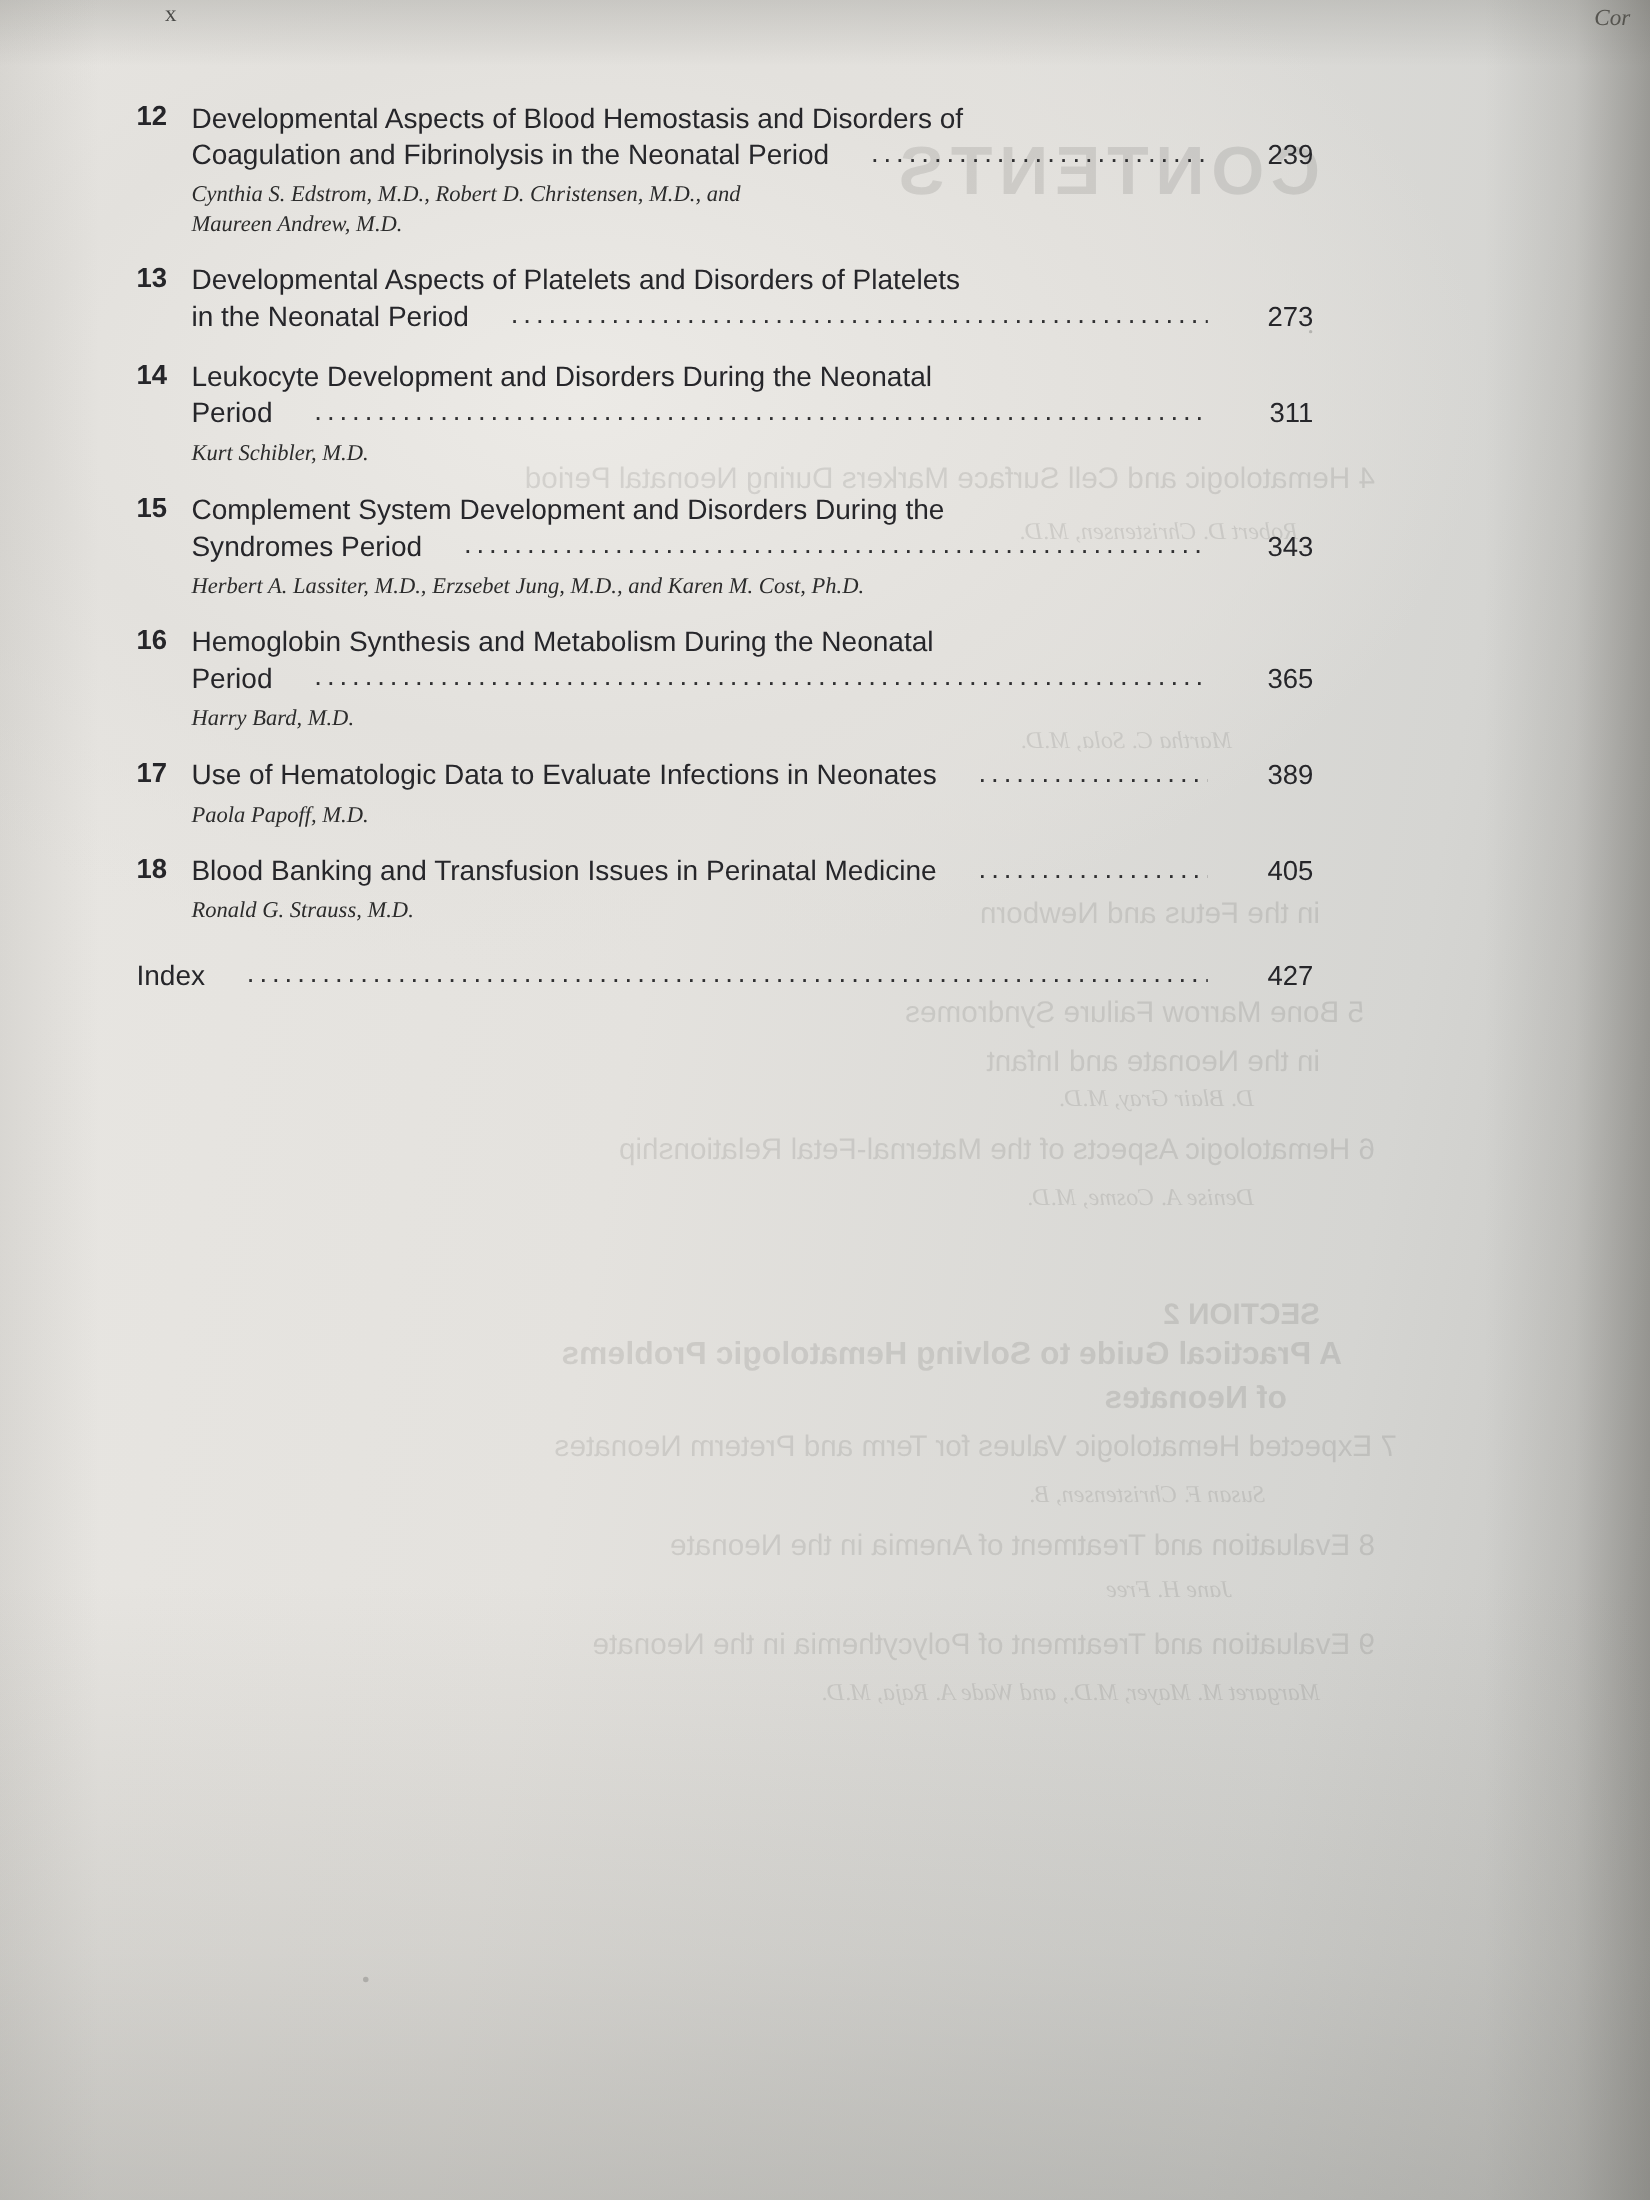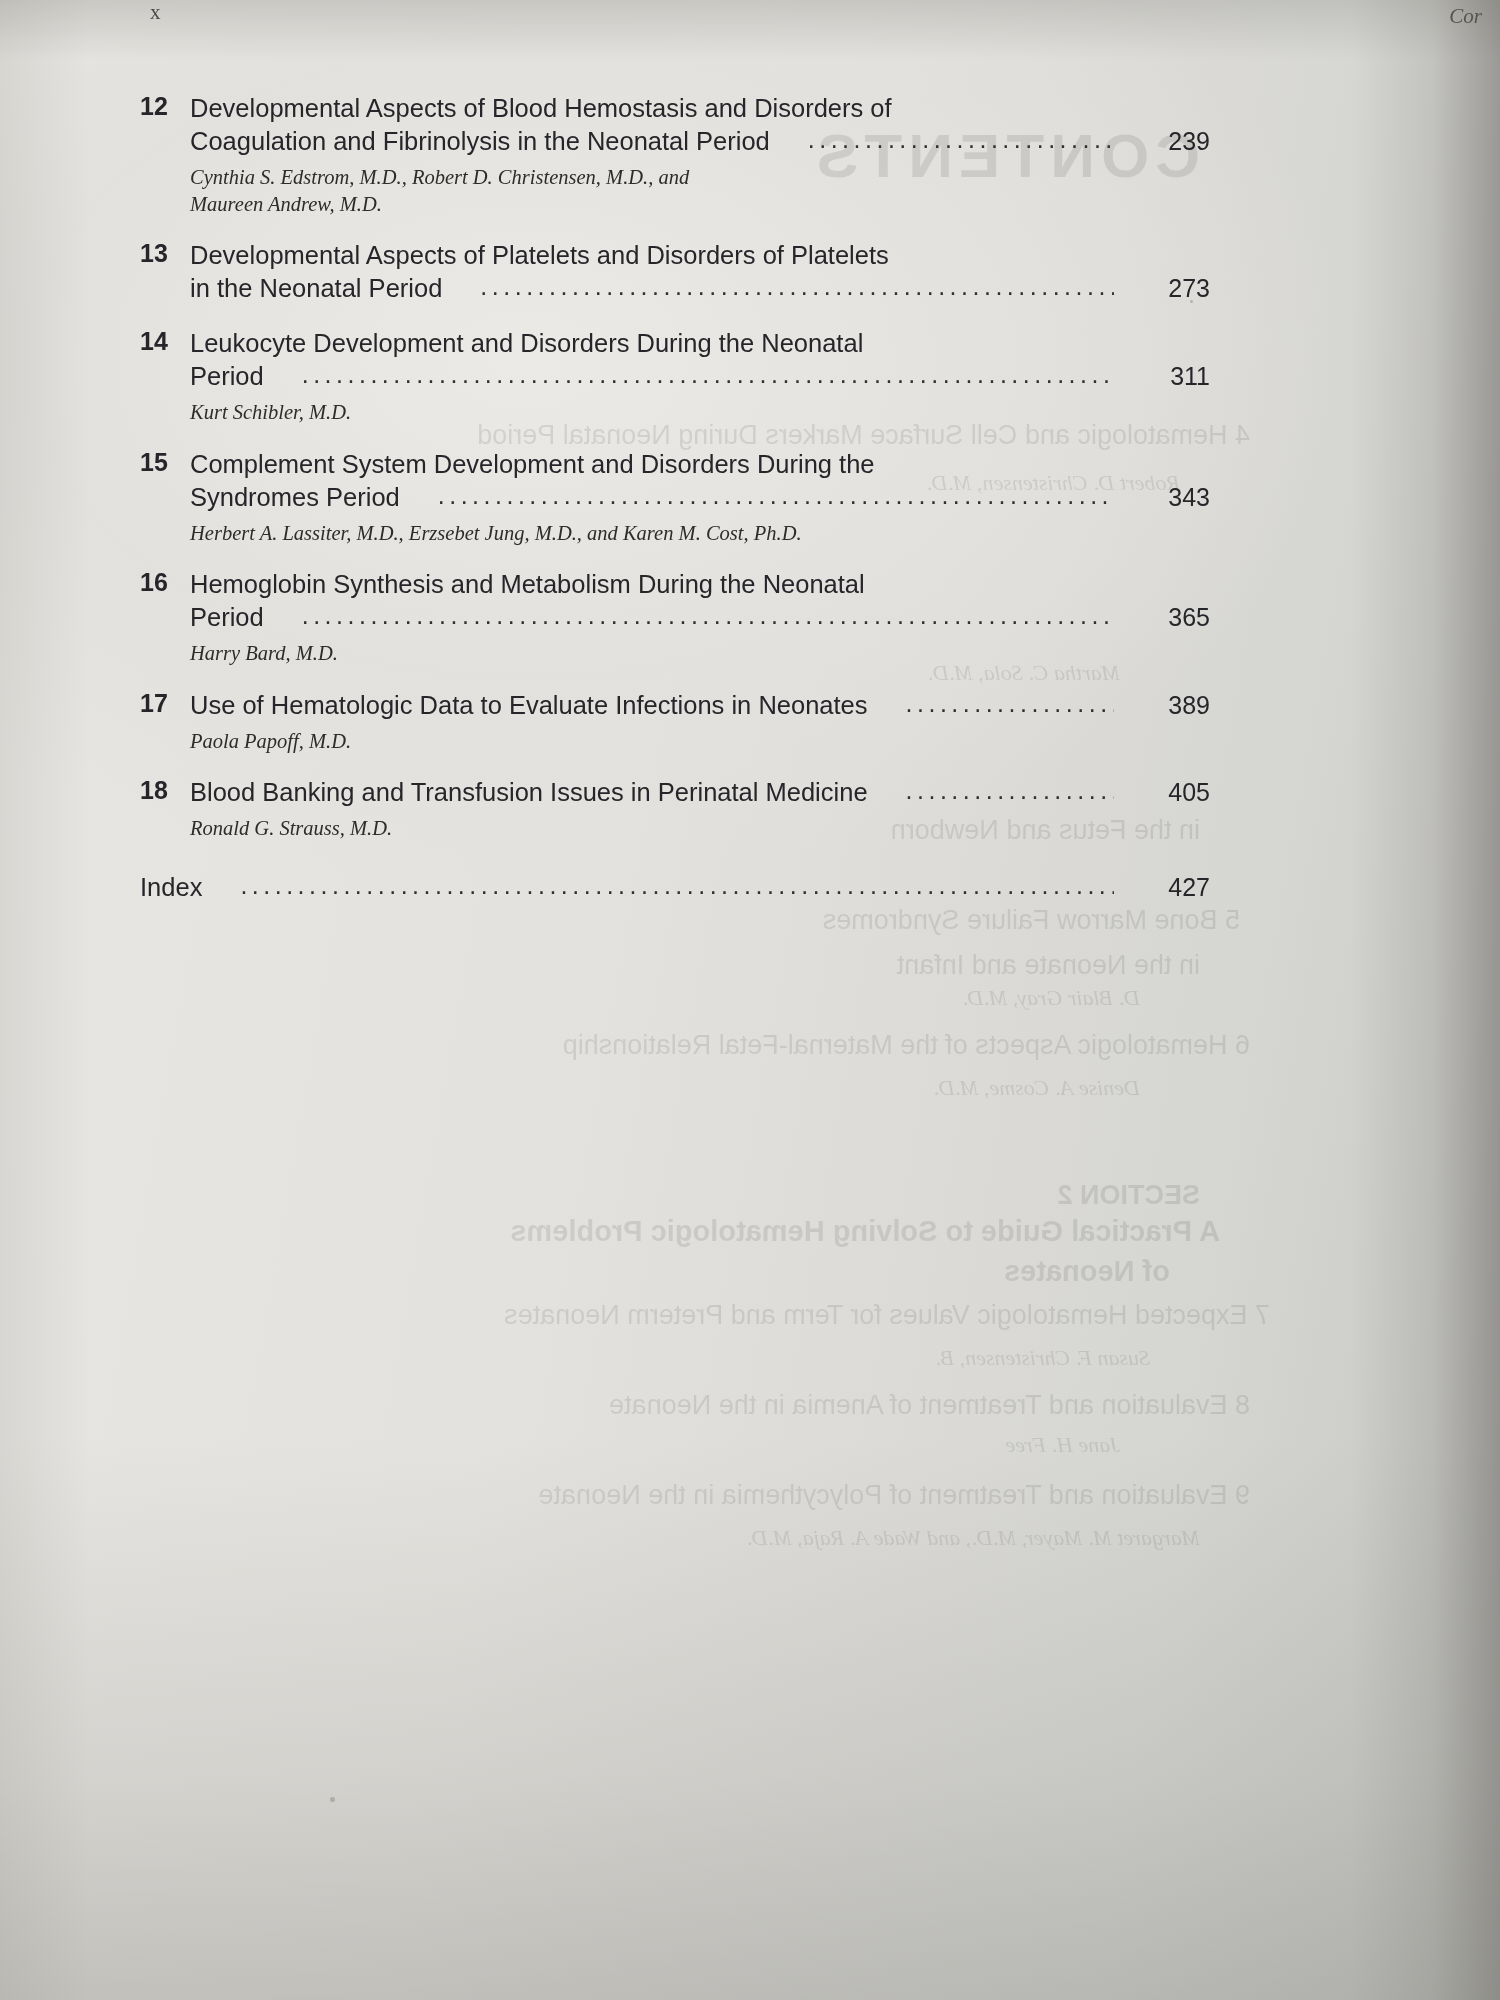"12" .toc { left: 140px -> 124px }
